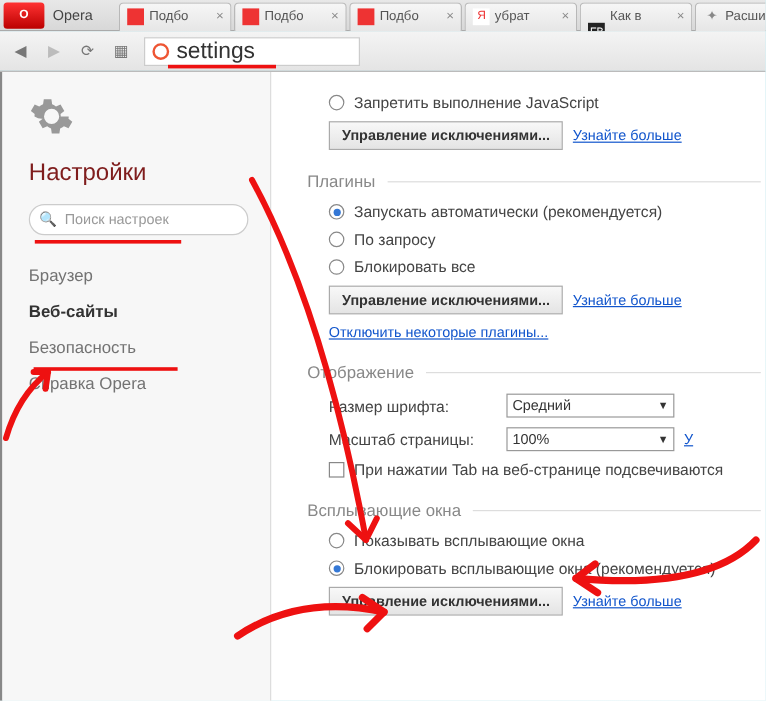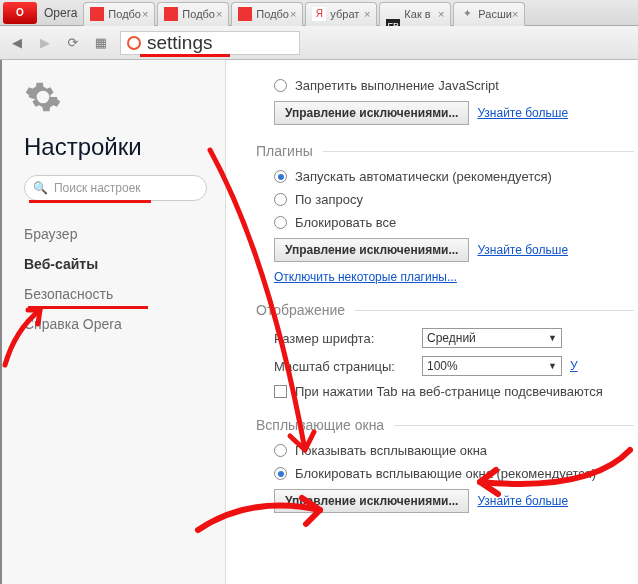"Opera" .opera-label { margin-right: 6px -> 22px }
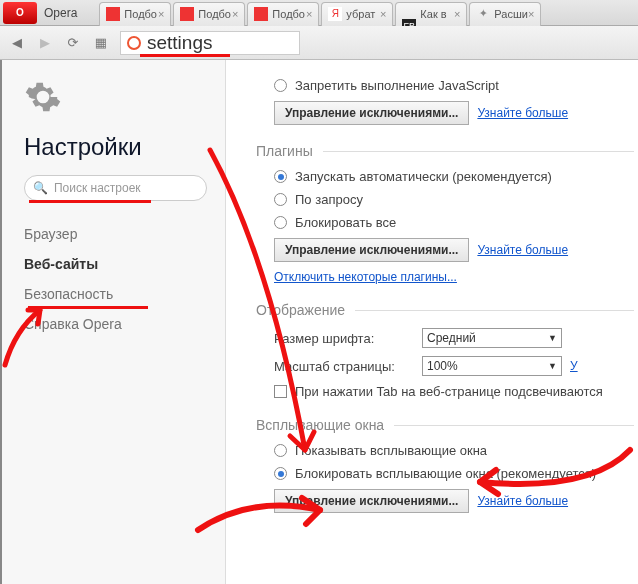"Подбо" .tab { width: 72px -> 94px }
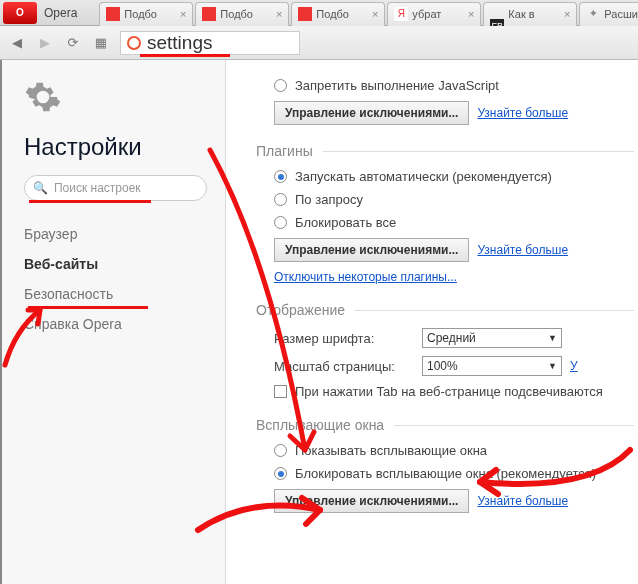"Настройки" .side-title { color: #0f172a -> #7f1d1d; font-size: 24px -> 20px }
